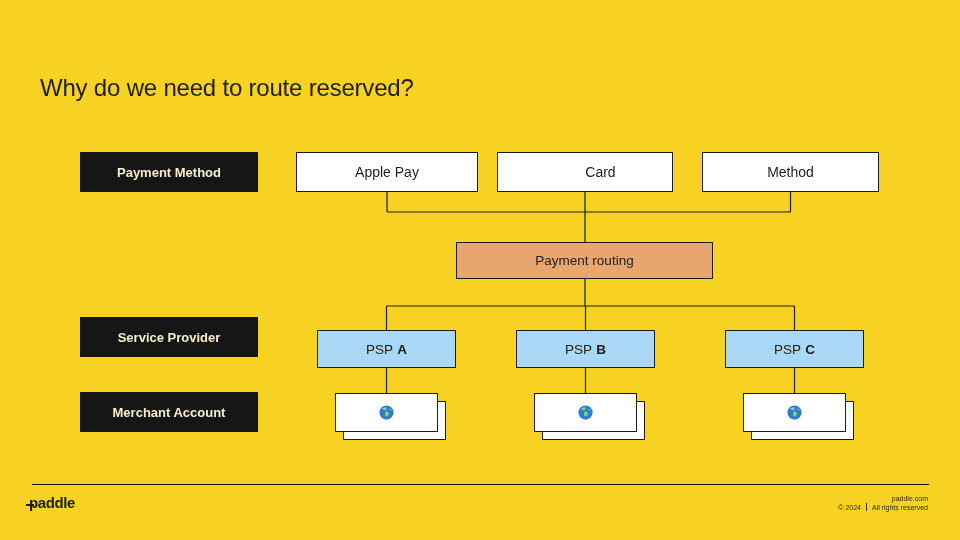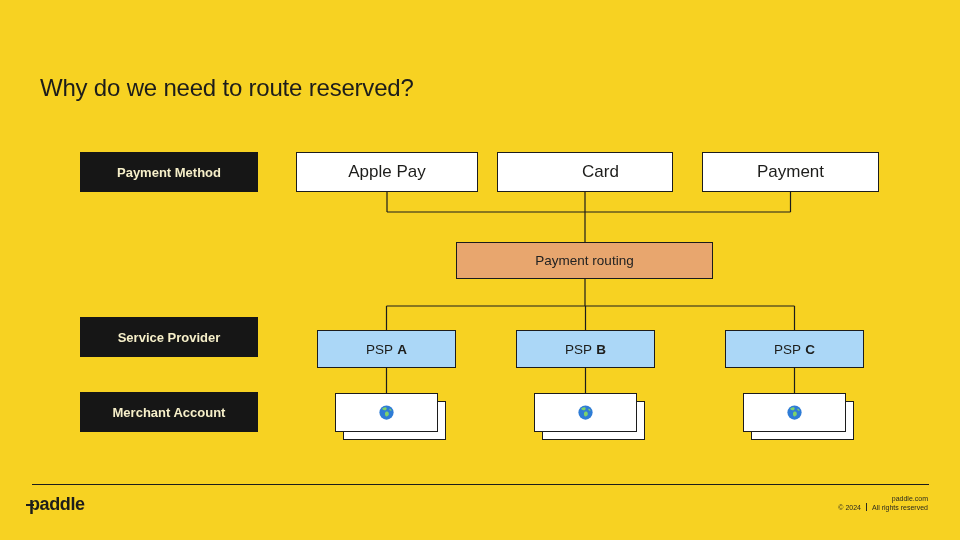"Apple Pay" .method-box { font-size: 17px -> 14px }
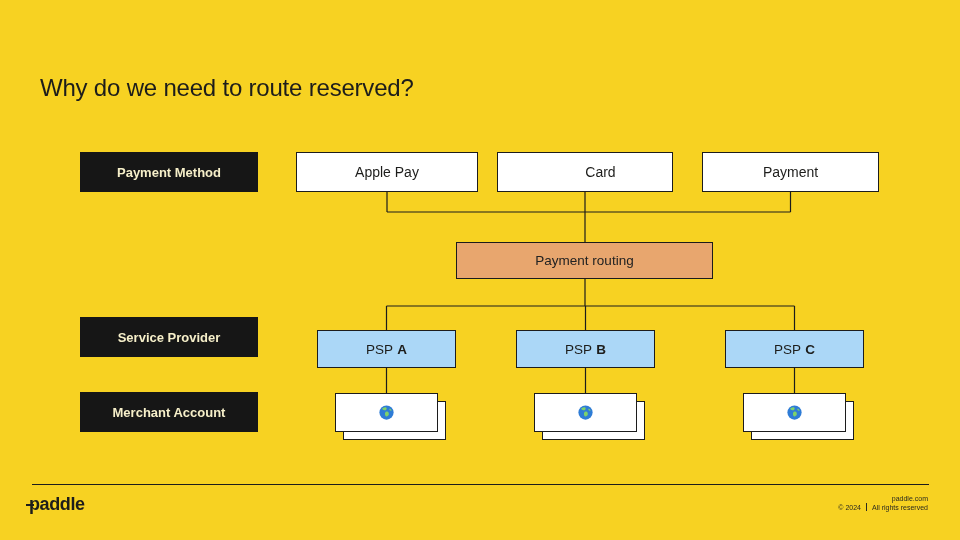"Payment" div.method-box { text: Payment -> Method }
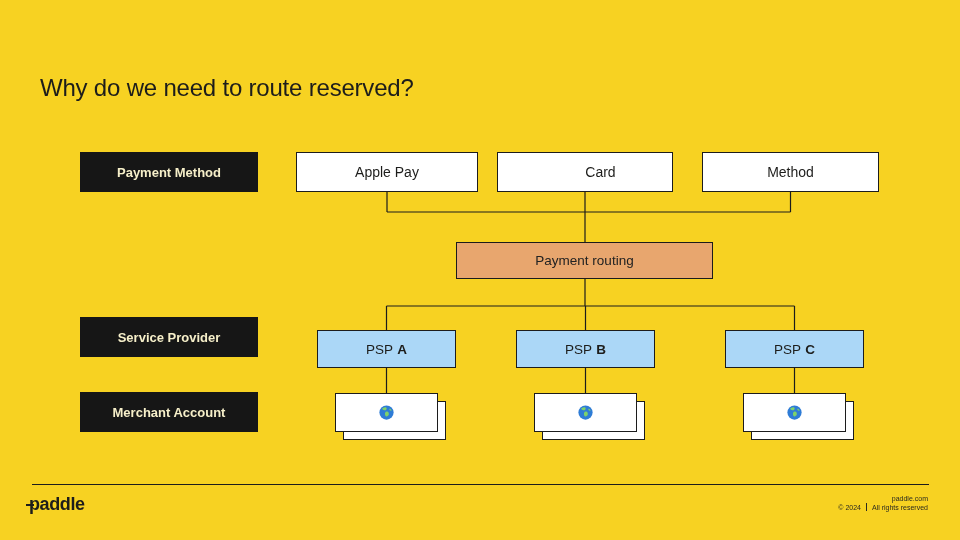"paddle" .paddle-logo { font-size: 18px -> 15px }
